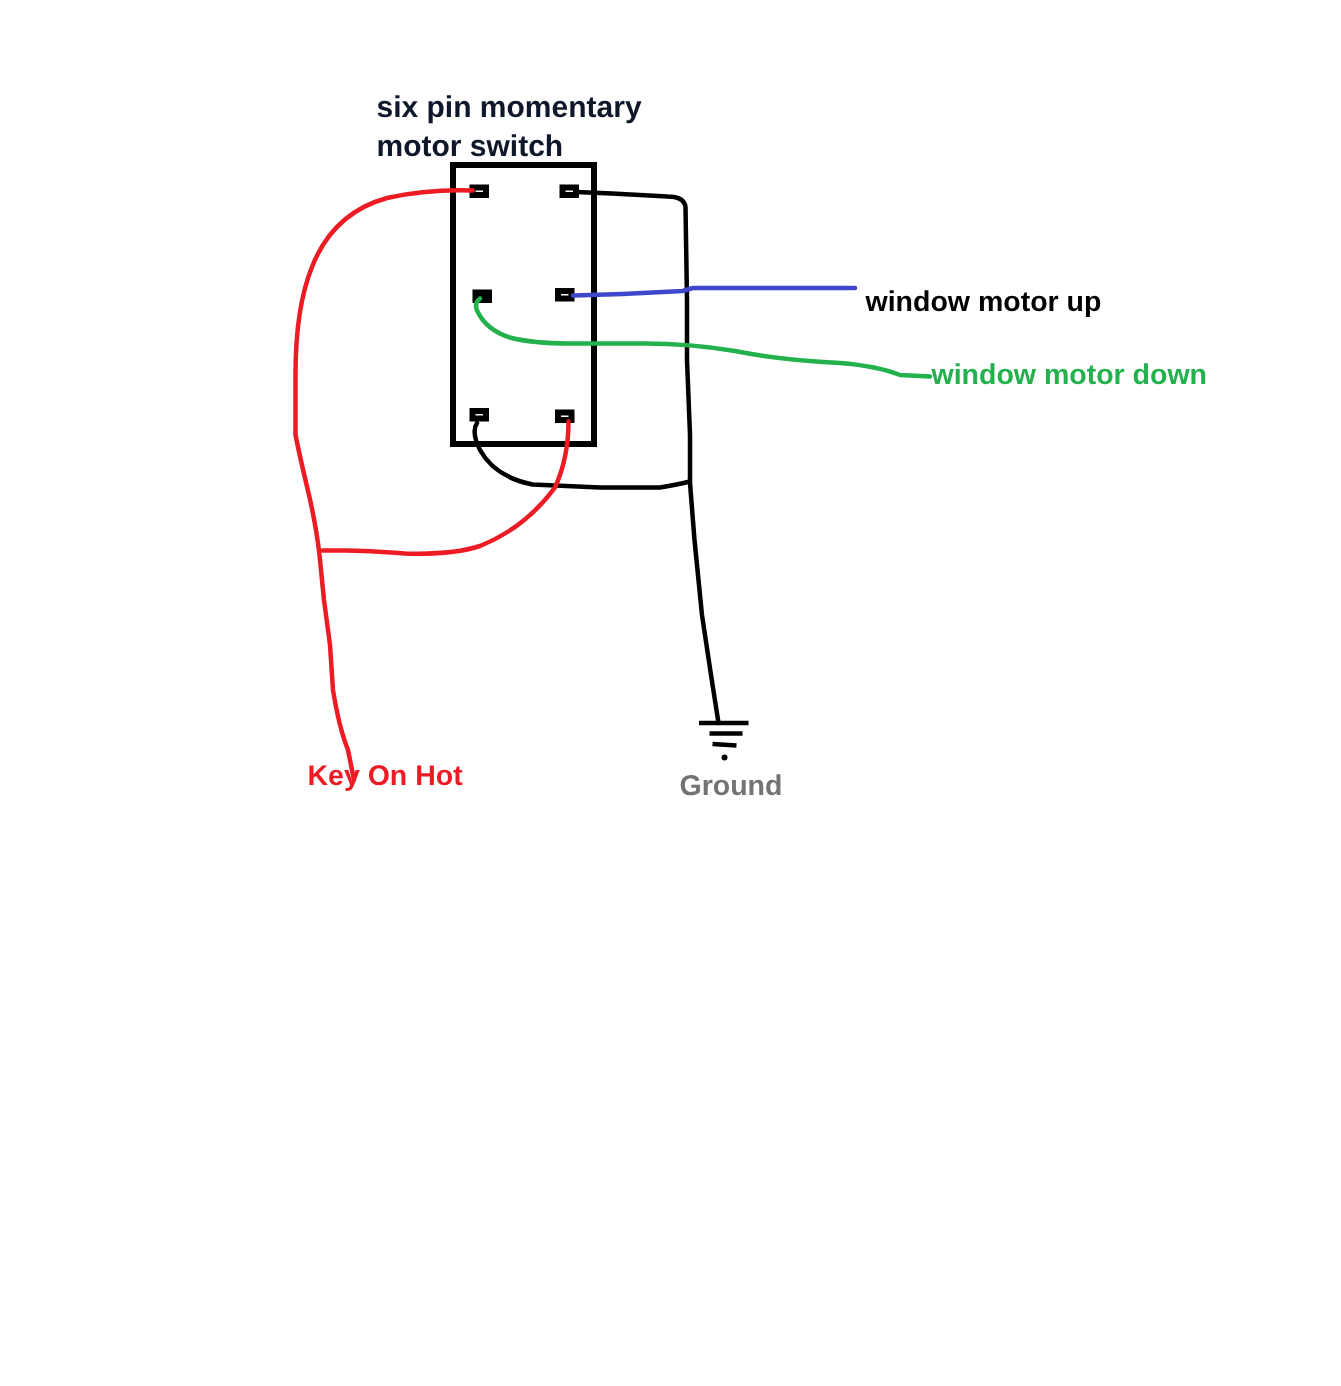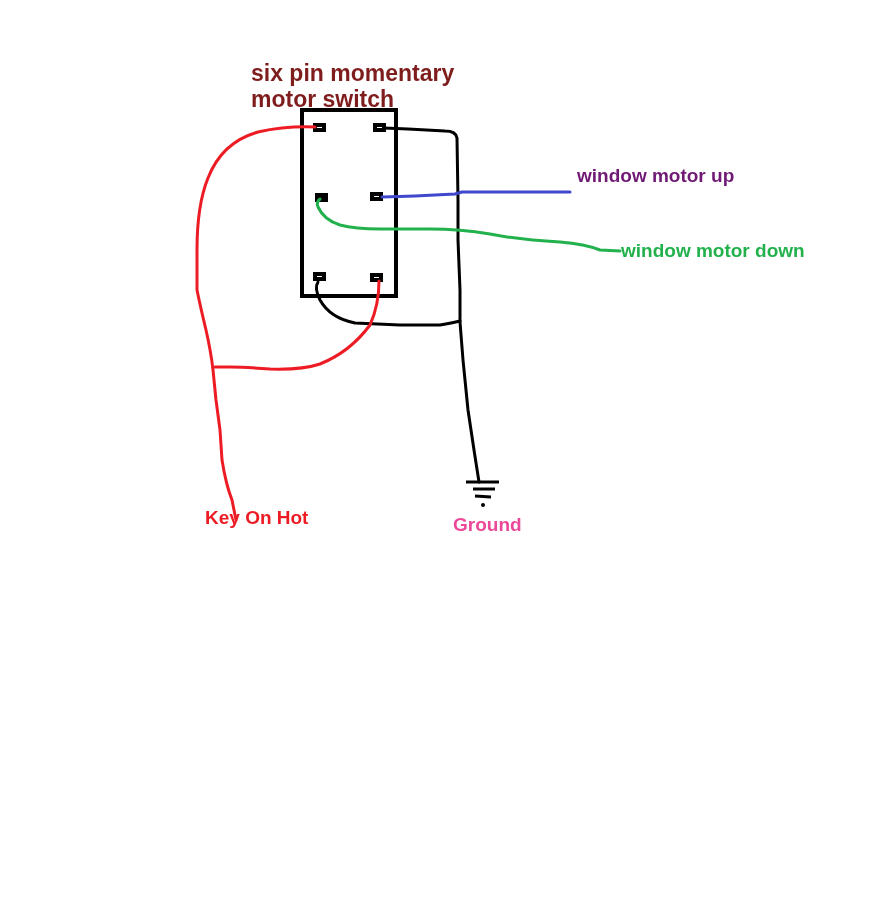"six pin momentary" .title-label { color: #7f1d1d -> #0f172a; font-size: 23px -> 20px }
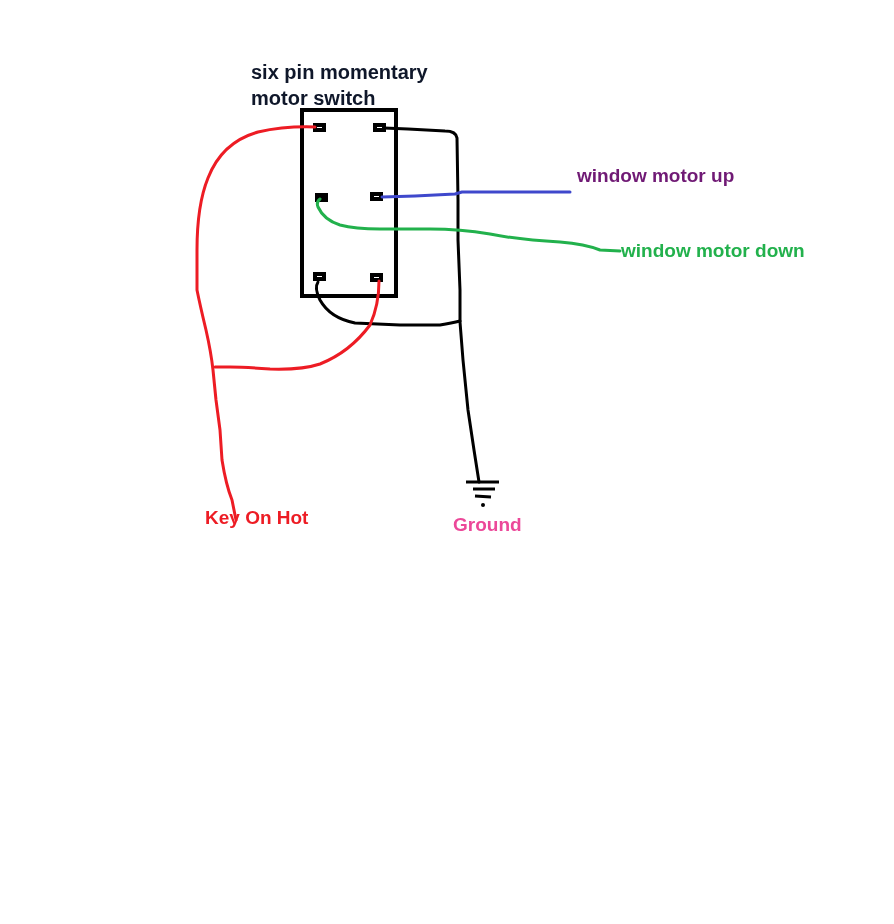"window motor up" div.label { color: #701a75 -> #000000; top: 166px -> 192px }
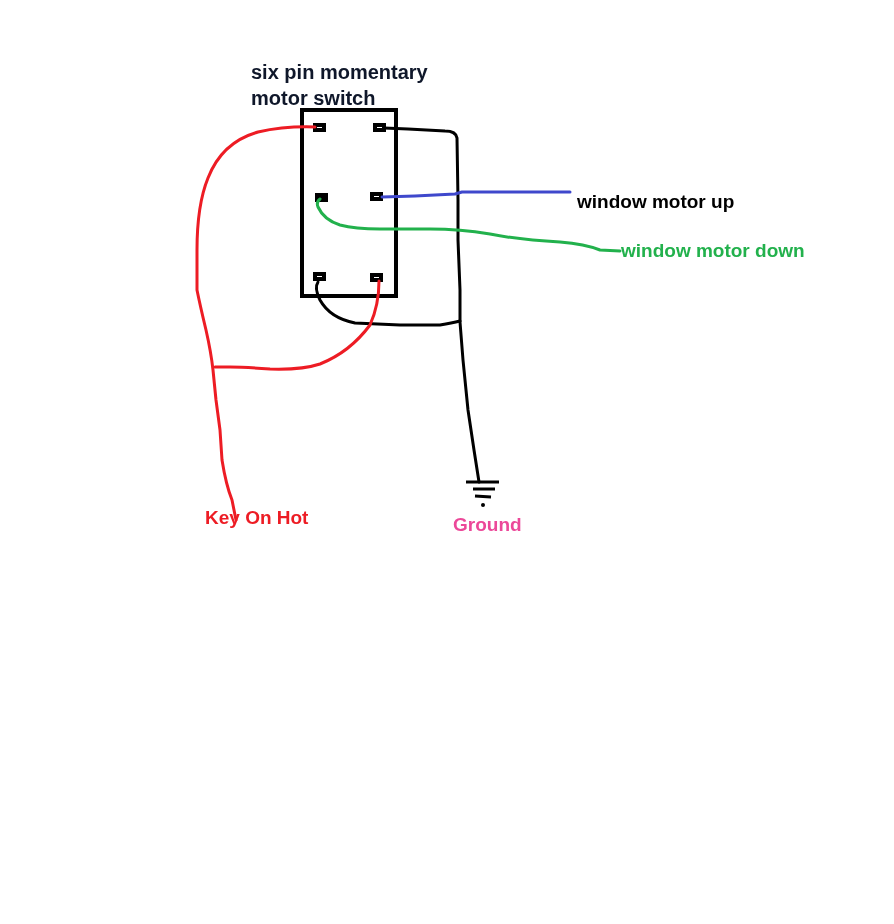"Ground" div.label { color: #ec4899 -> #737373 }
